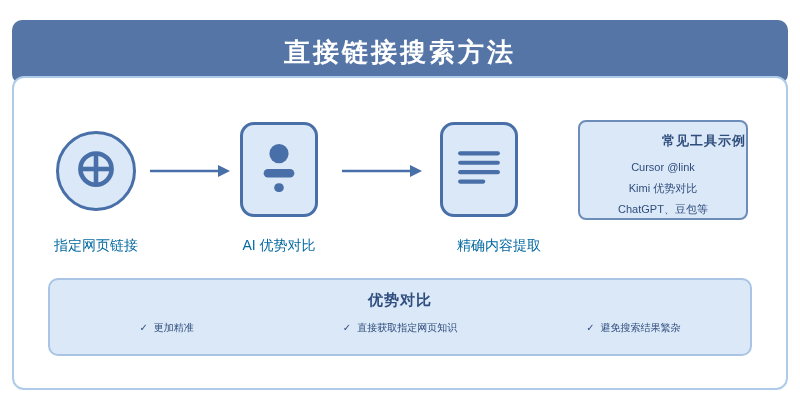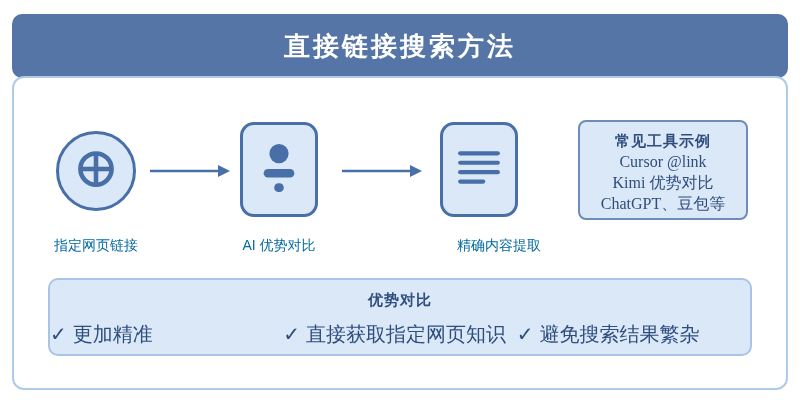"直接链接搜索方法" .header { top: 14px -> 20px }
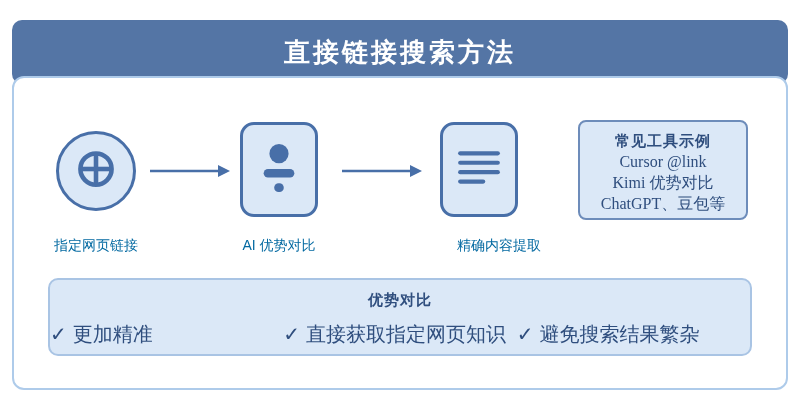"常见工具示例" .tools-title { font-size: 15px -> 13px; margin-bottom: none -> 7px; text-align: none -> right }
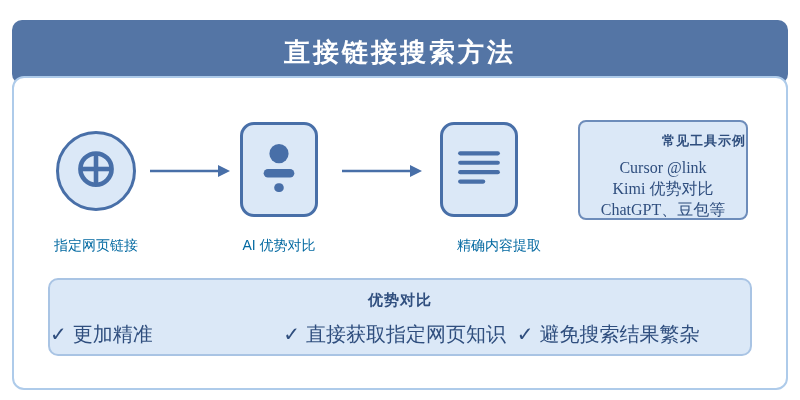"Cursor @link" .tools-item { font-family: Liberation Serif, serif -> none; font-size: 16px -> 11px }
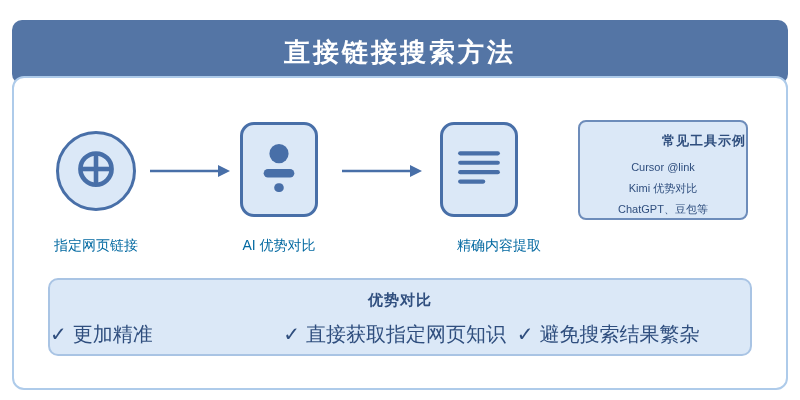"✓ 更加精准" .benefit { font-size: 20px -> 10px; text-align: none -> center }
